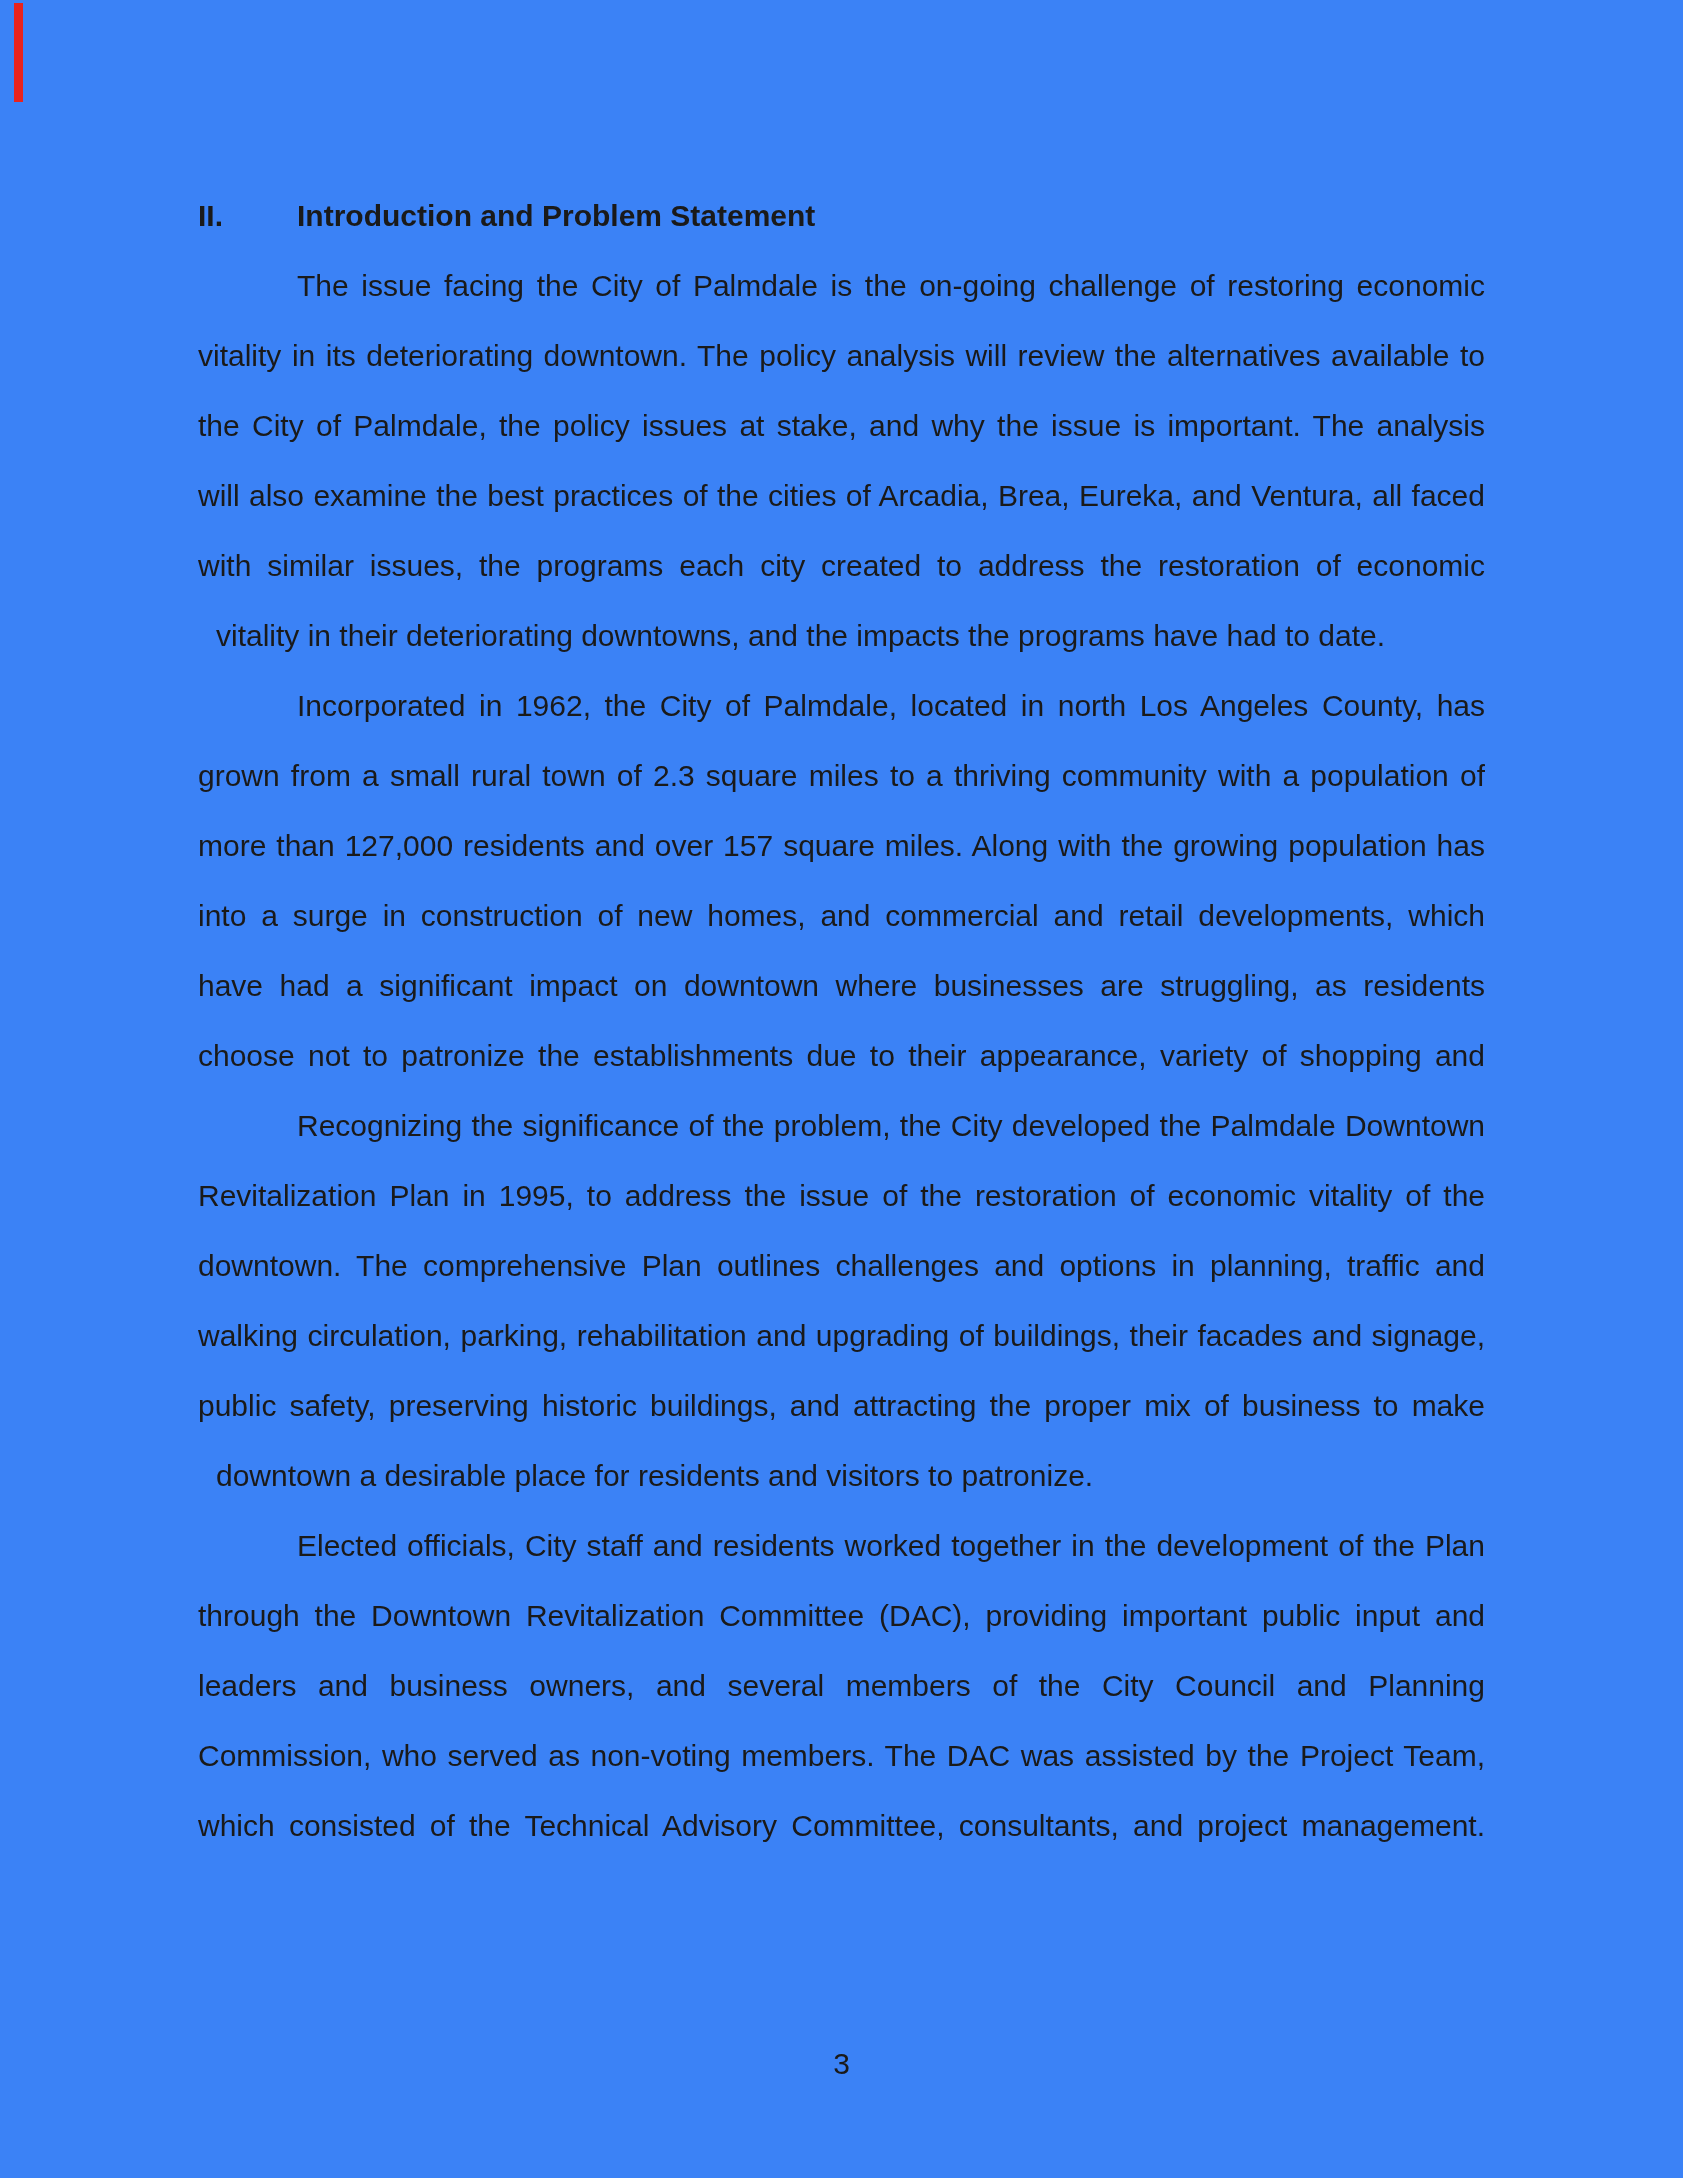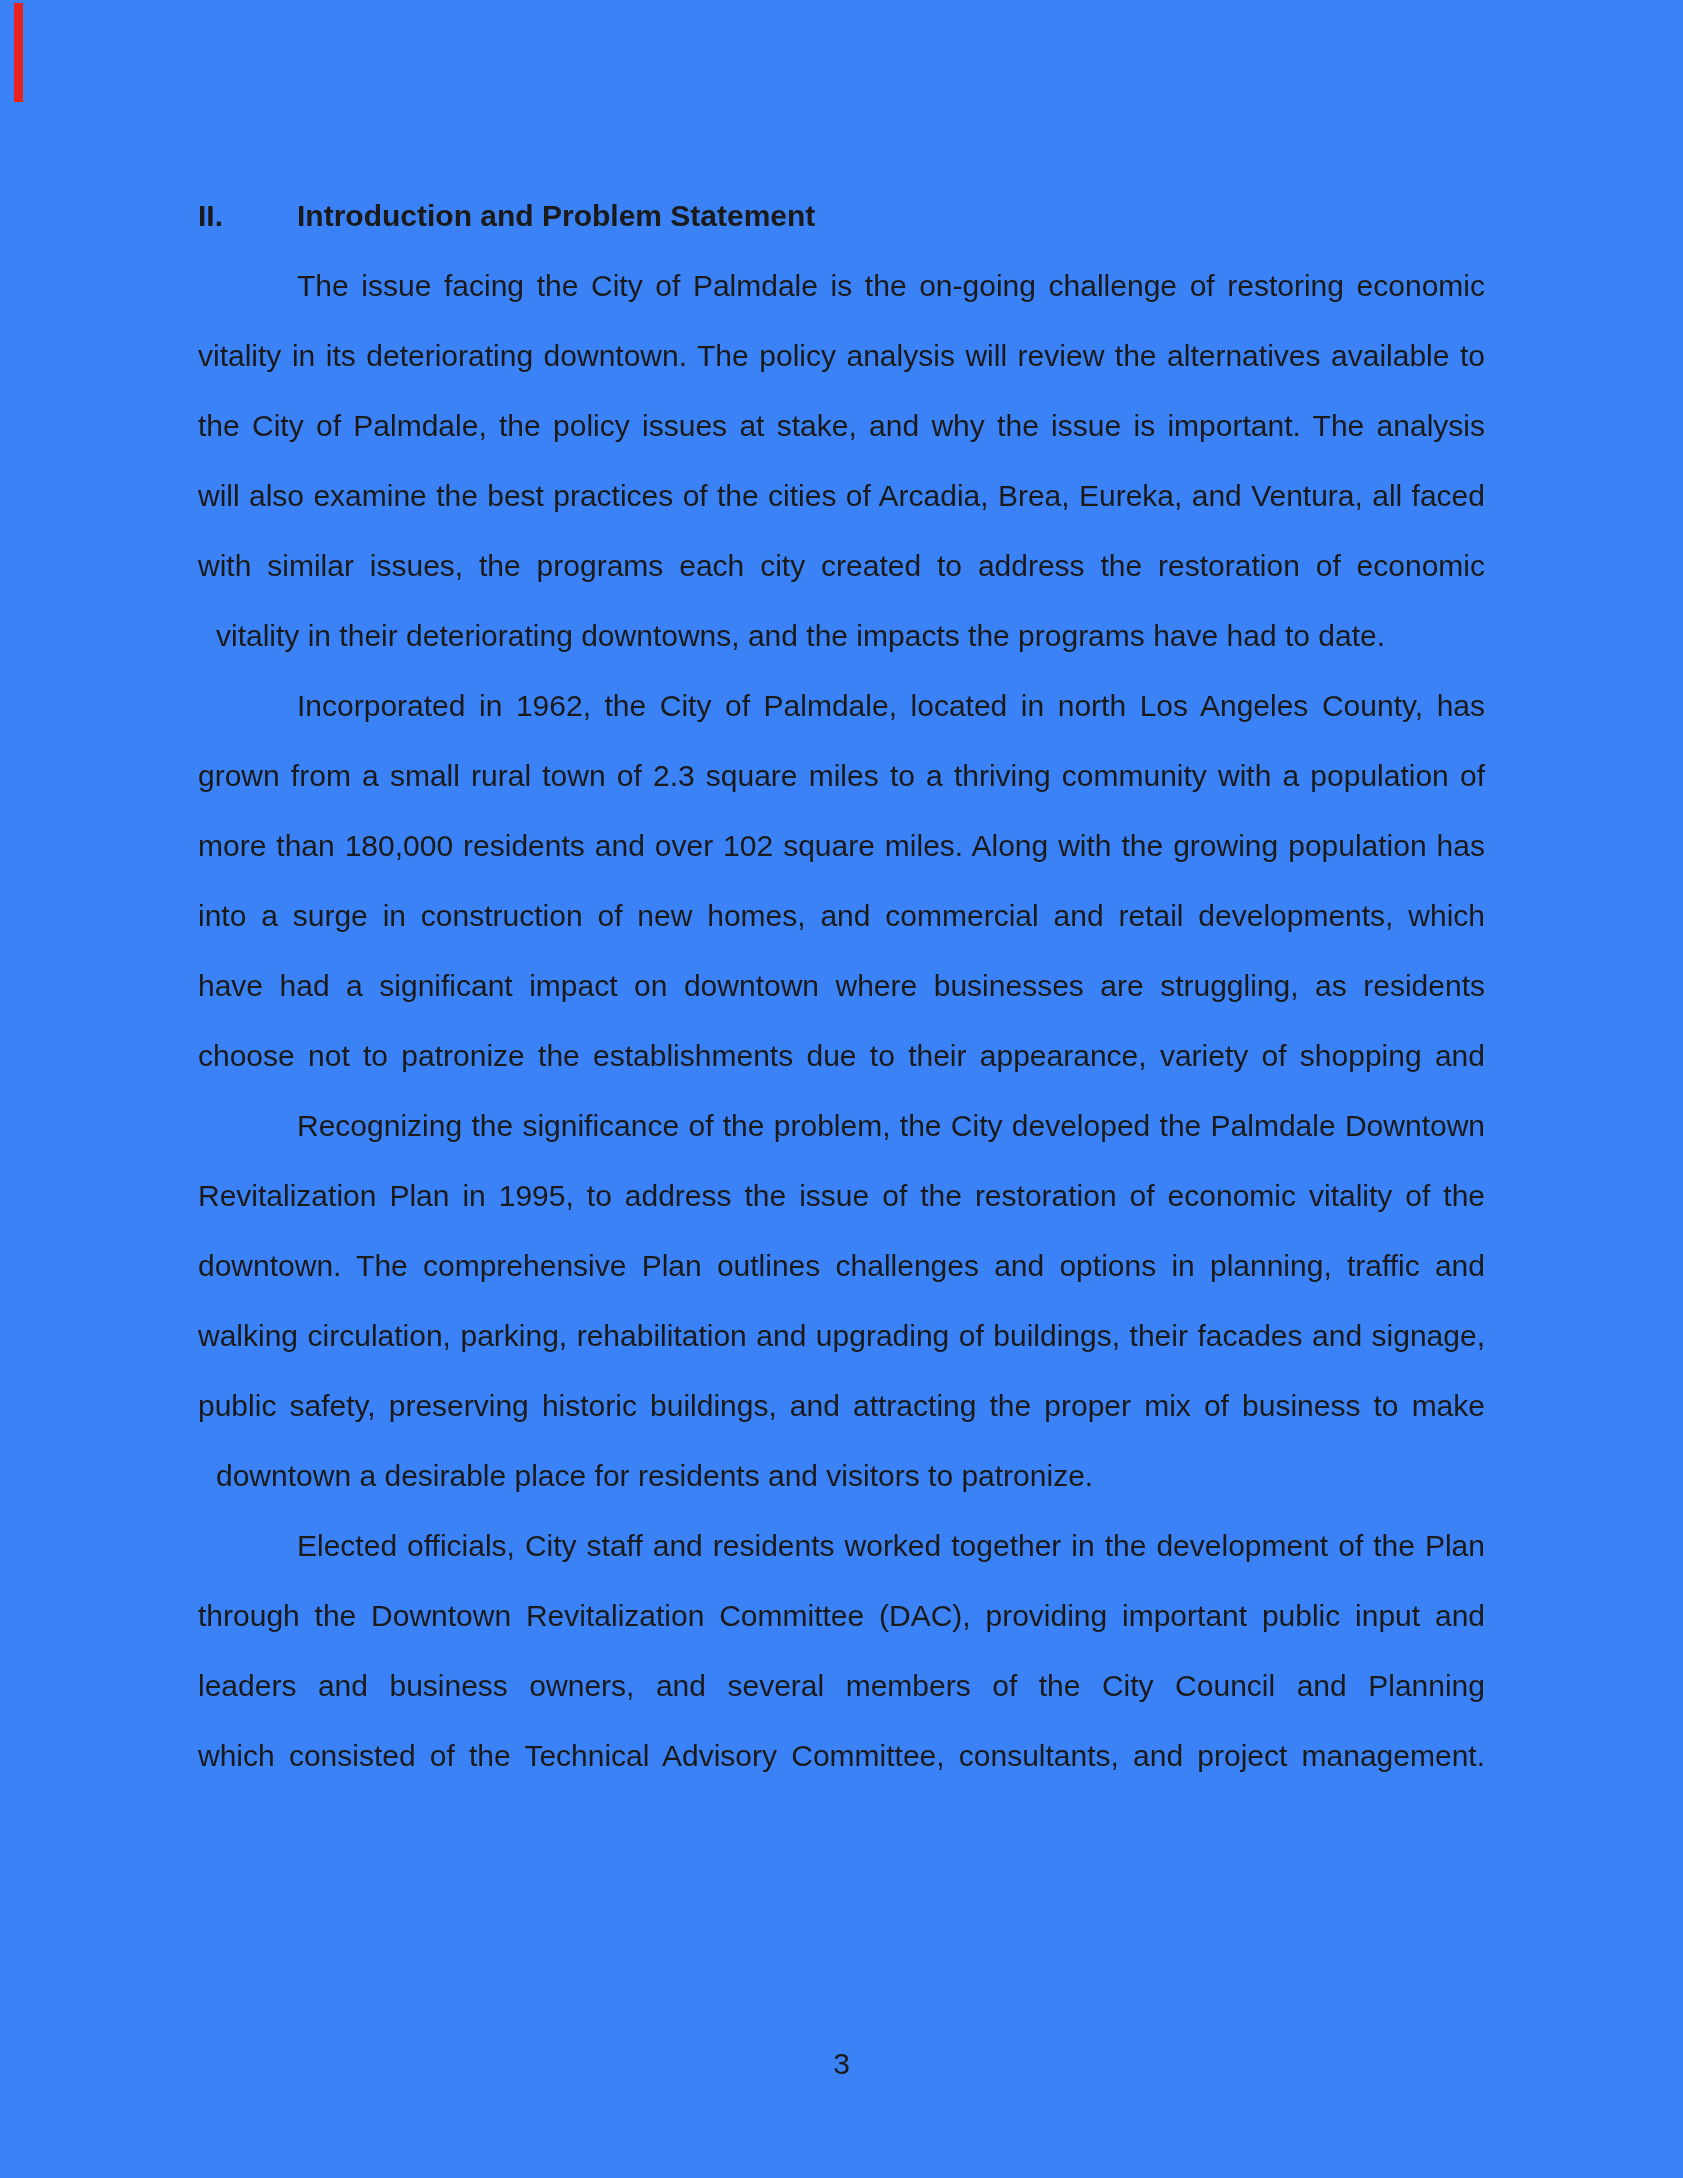"more than 180,000 residents and" div.line { text: 180,000 residents and over 102 -> 127,000 residents and over 157 }
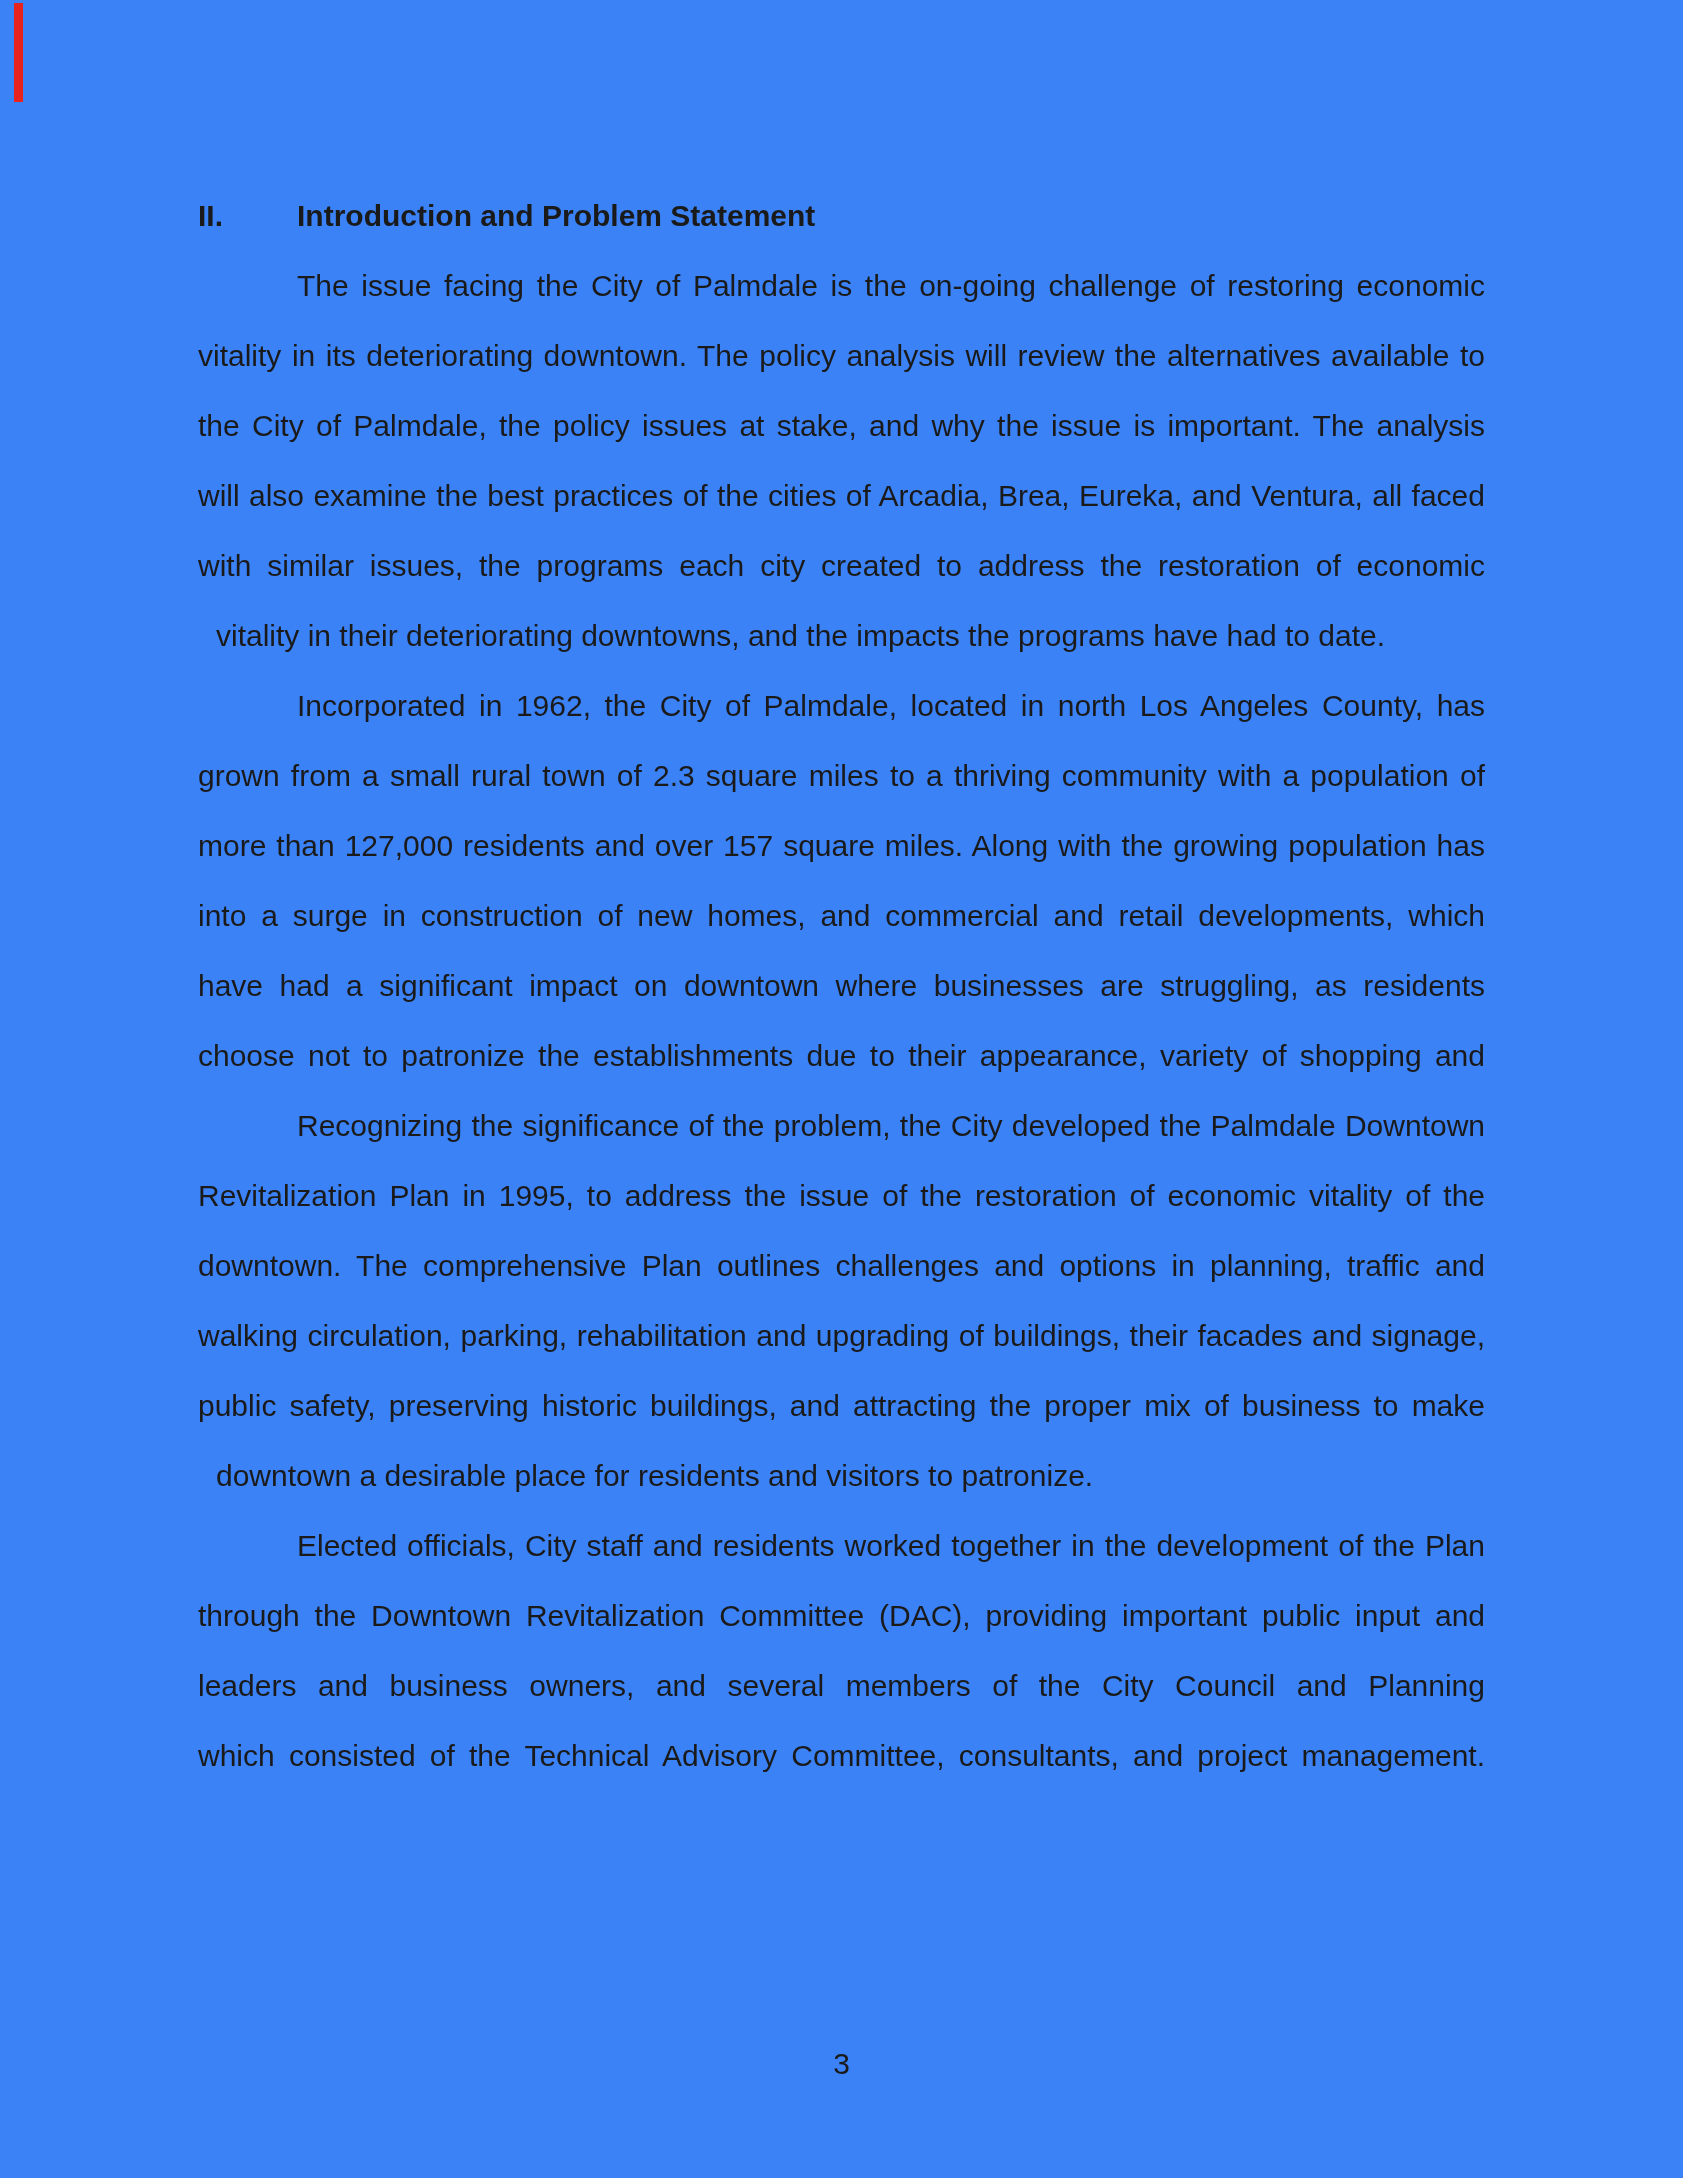"Commission, who served as non-voting" div.line { html: none -> <div>Commission, who served as non-voting members. The DAC was assisted by the Project Team,</div> }
